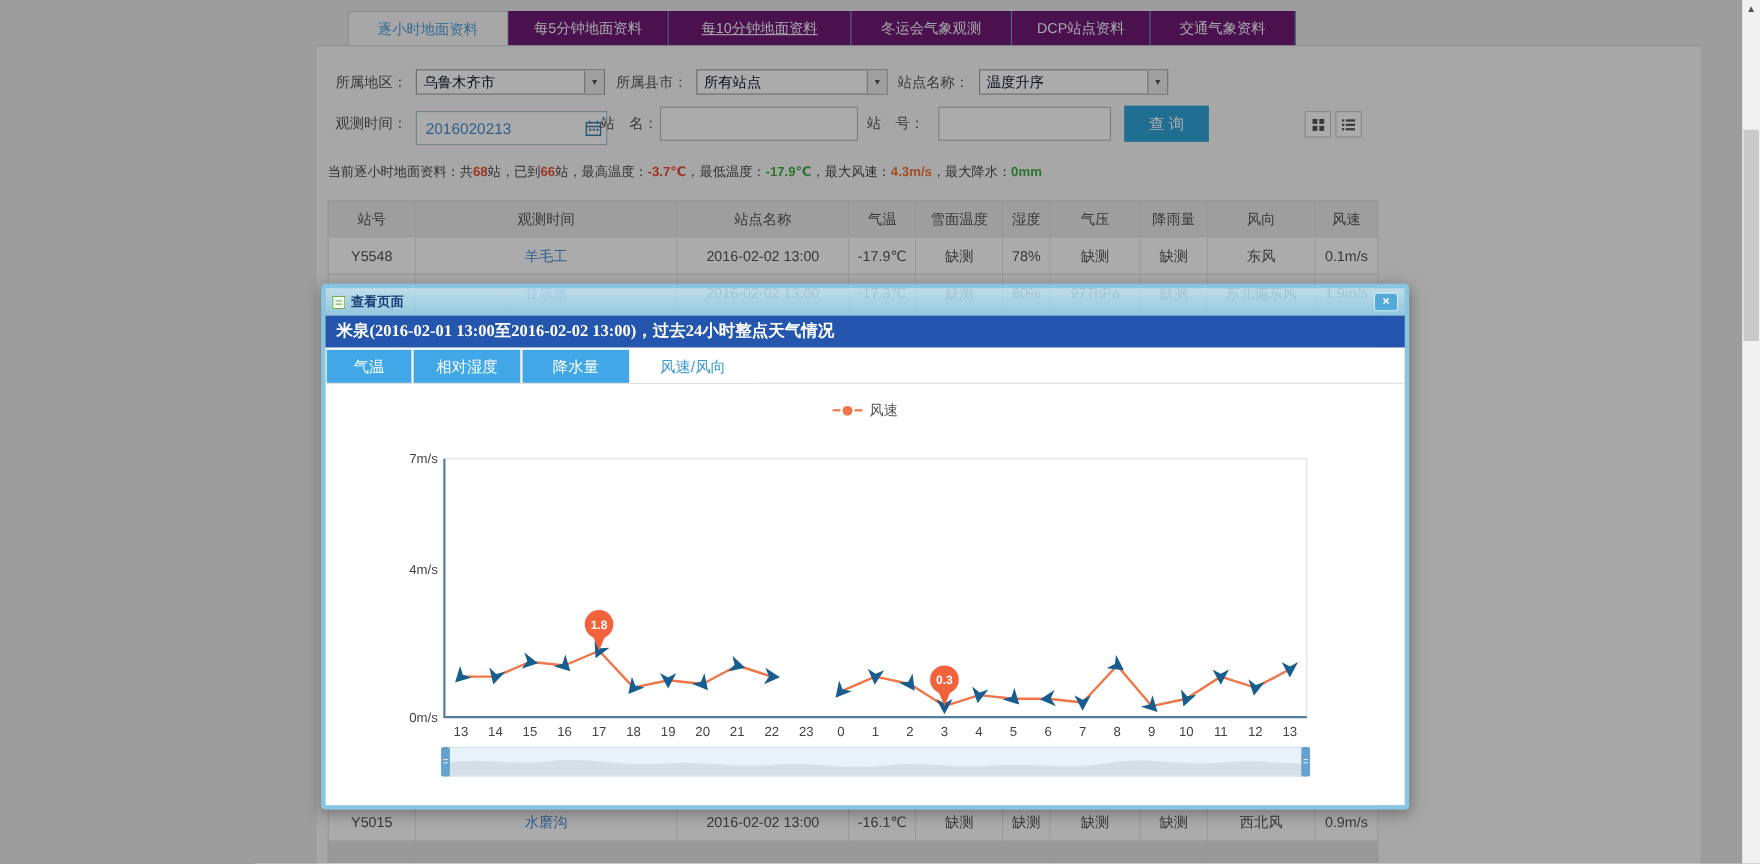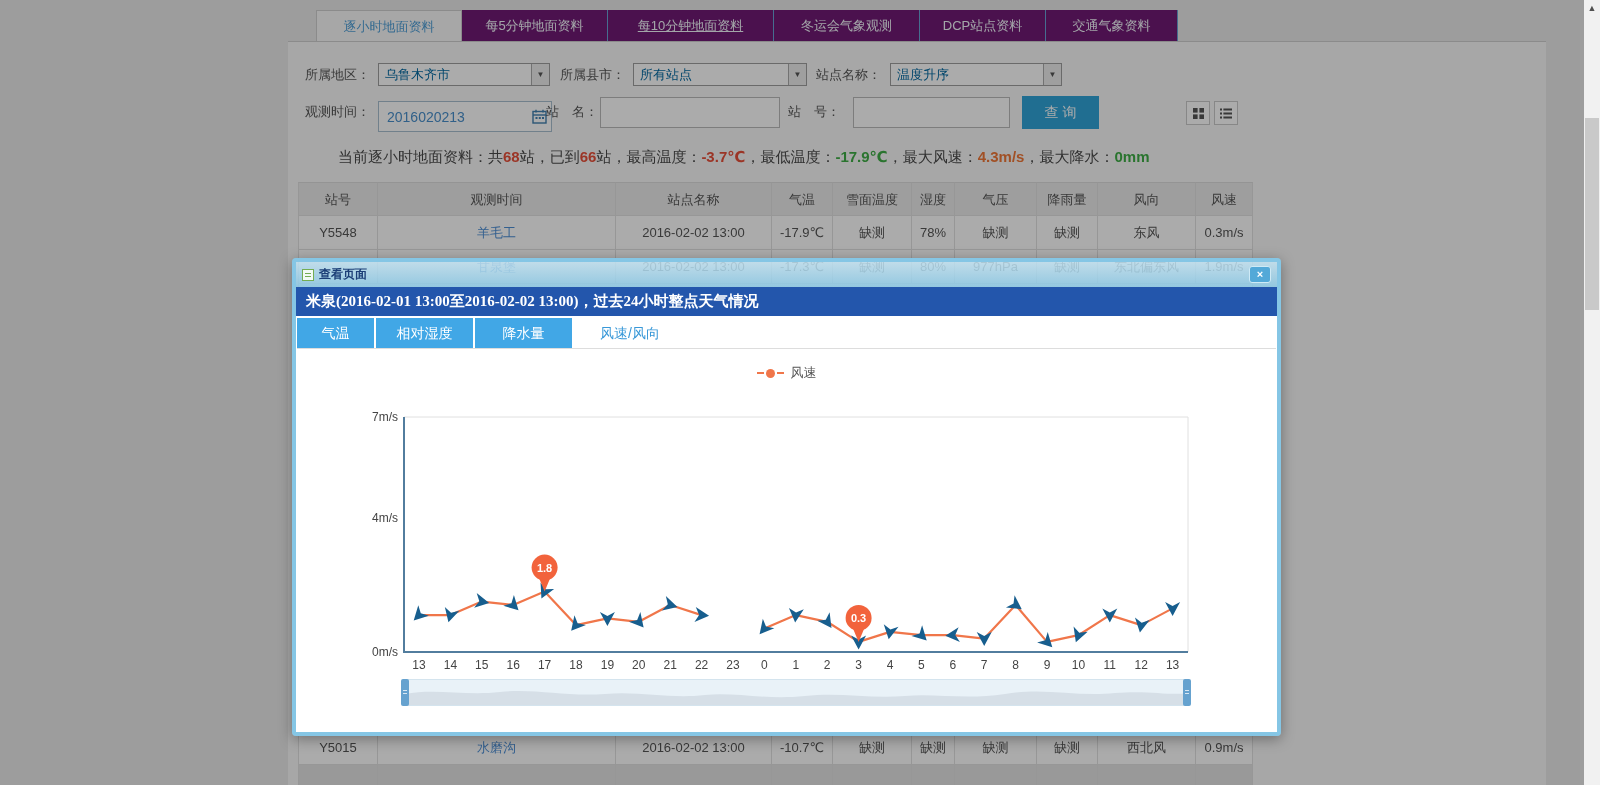"乌鲁木齐市" .select .sval { color: #0369a1 -> #0f172a }
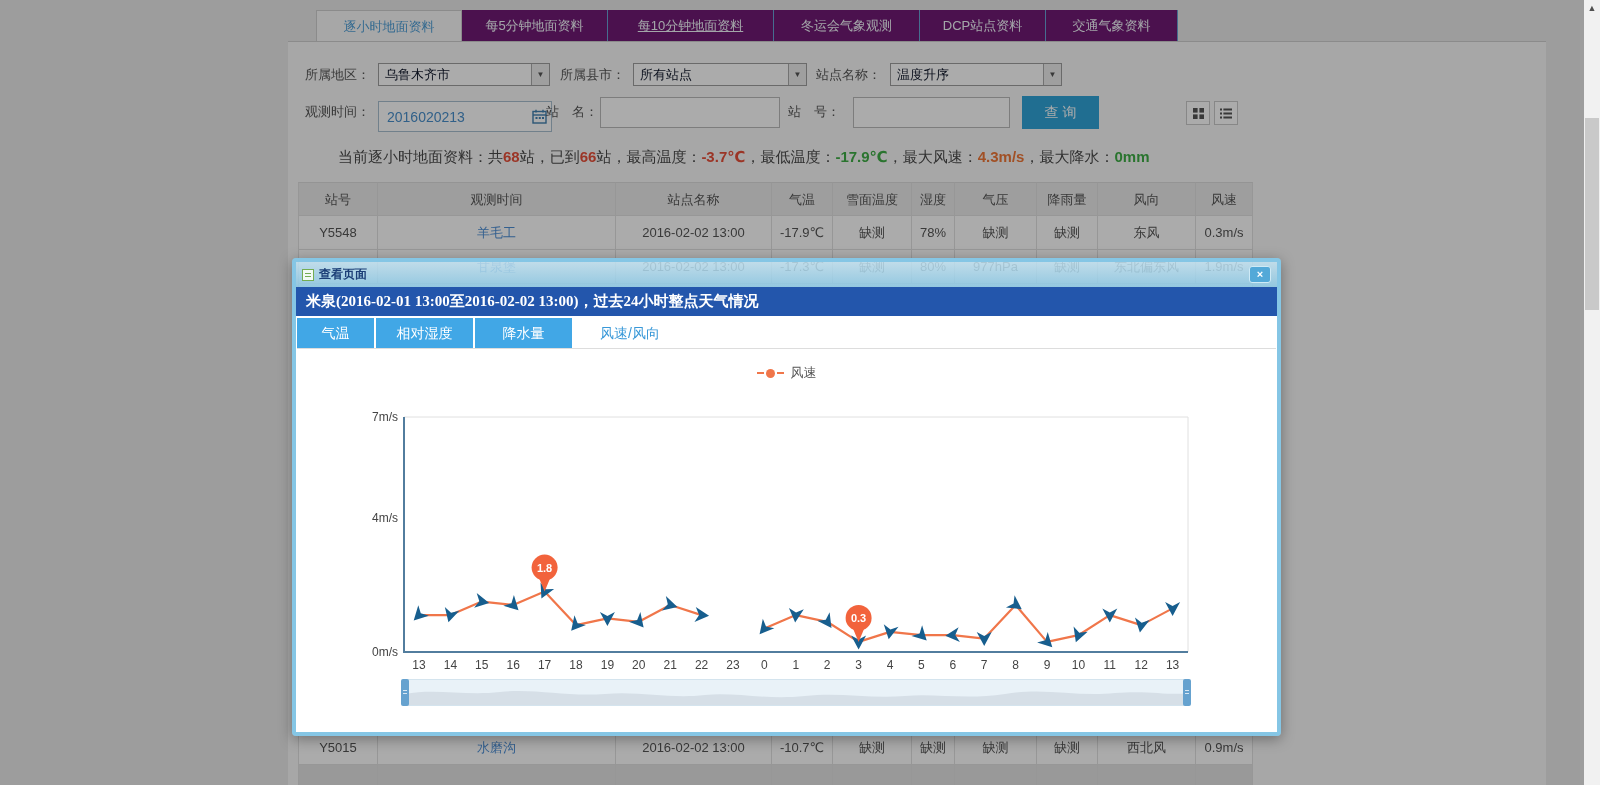"当前逐小时地面资料：共68站，已到66站，最高温度：-3.7℃，最低温度：-17" .statusline { font-size: 15px -> 12px; margin-left: 40px -> none }
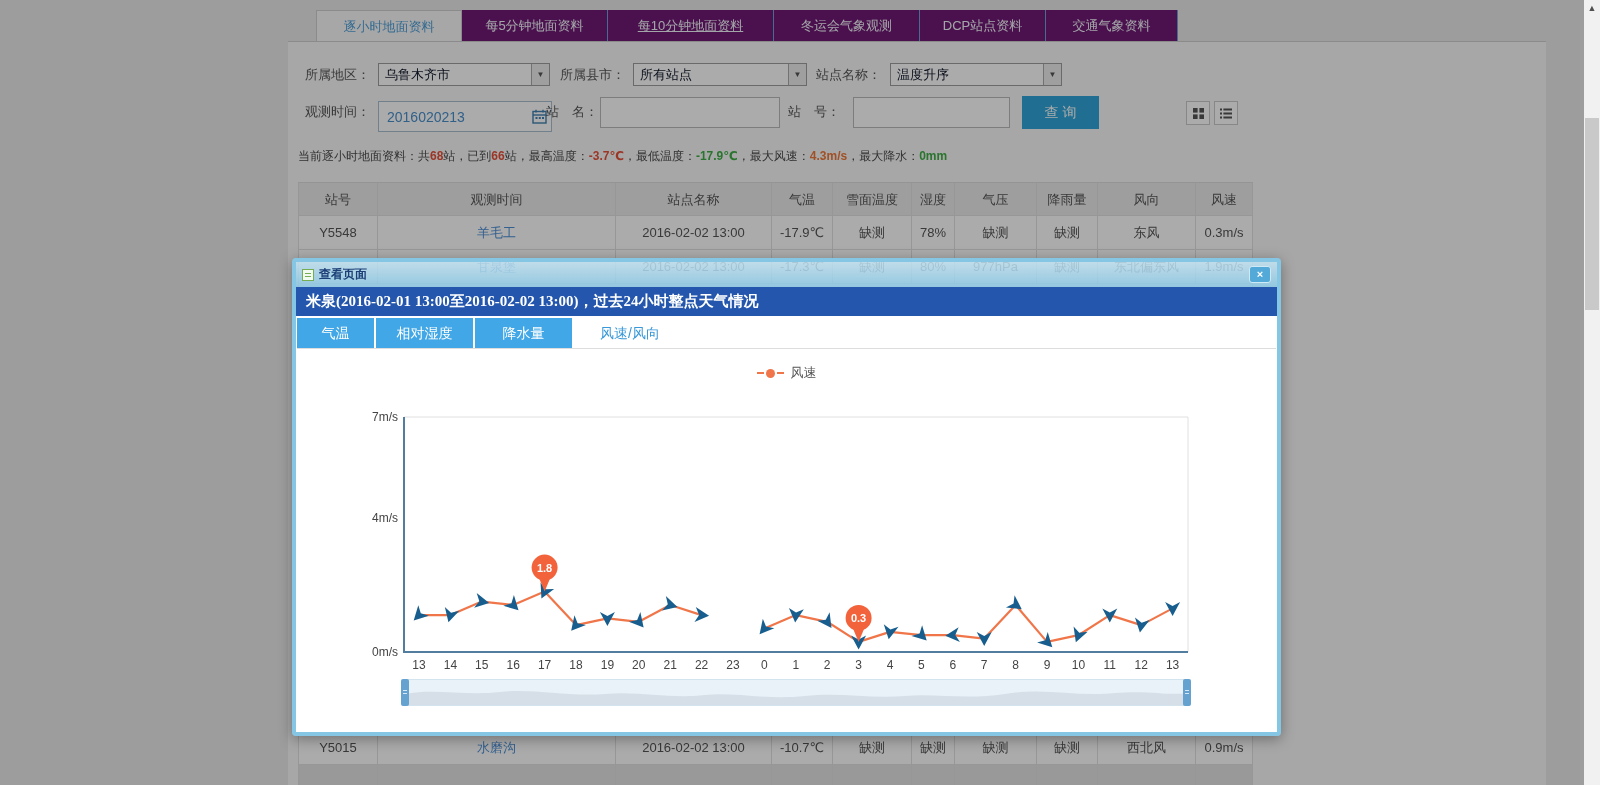"0.3m/s" div { text: 0.3m/s -> 0.1m/s }
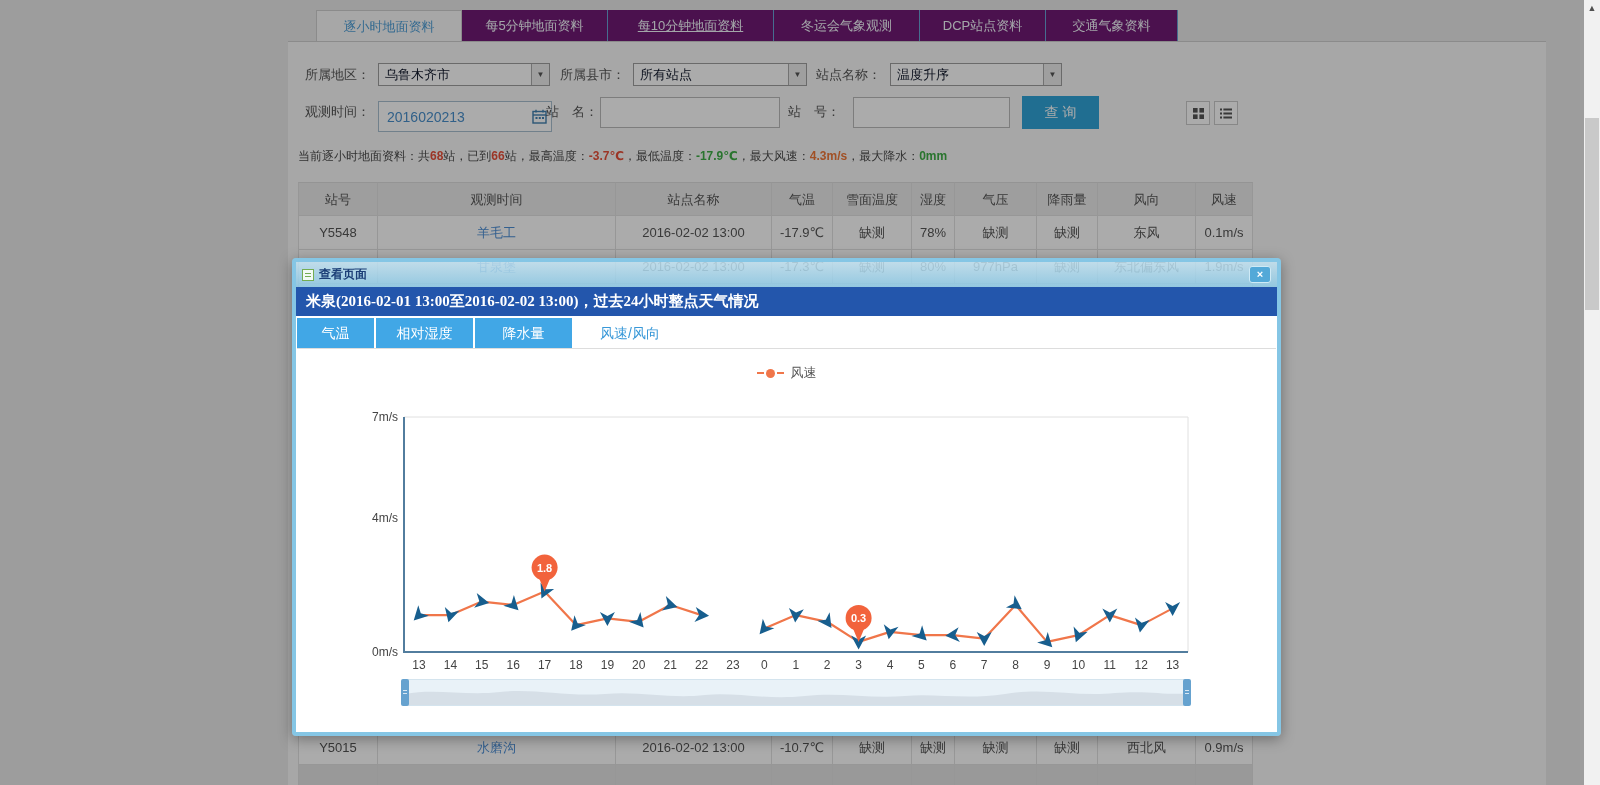"-10.7℃" div { text: -10.7 -> -16.1 }
